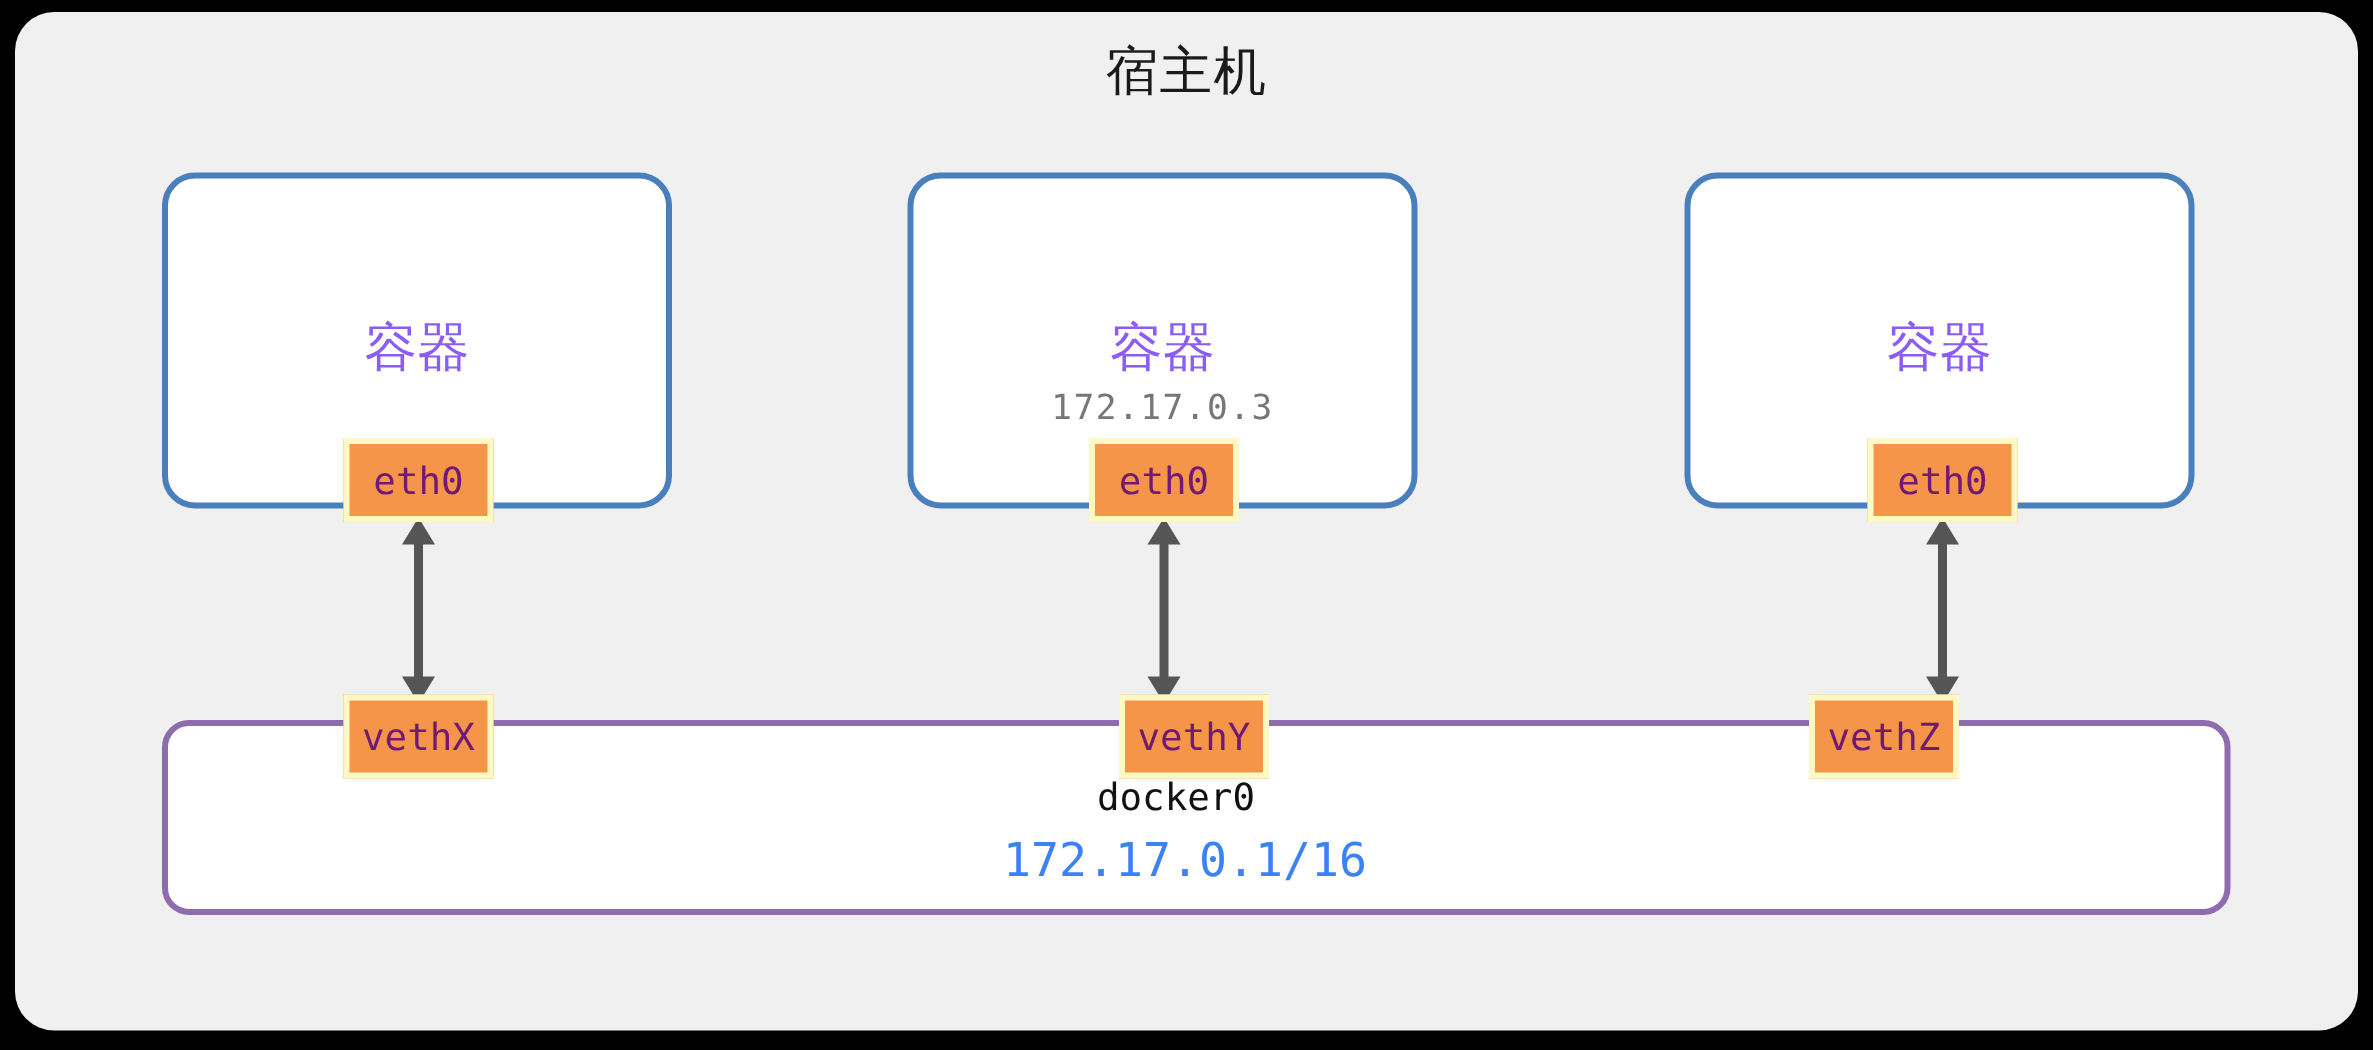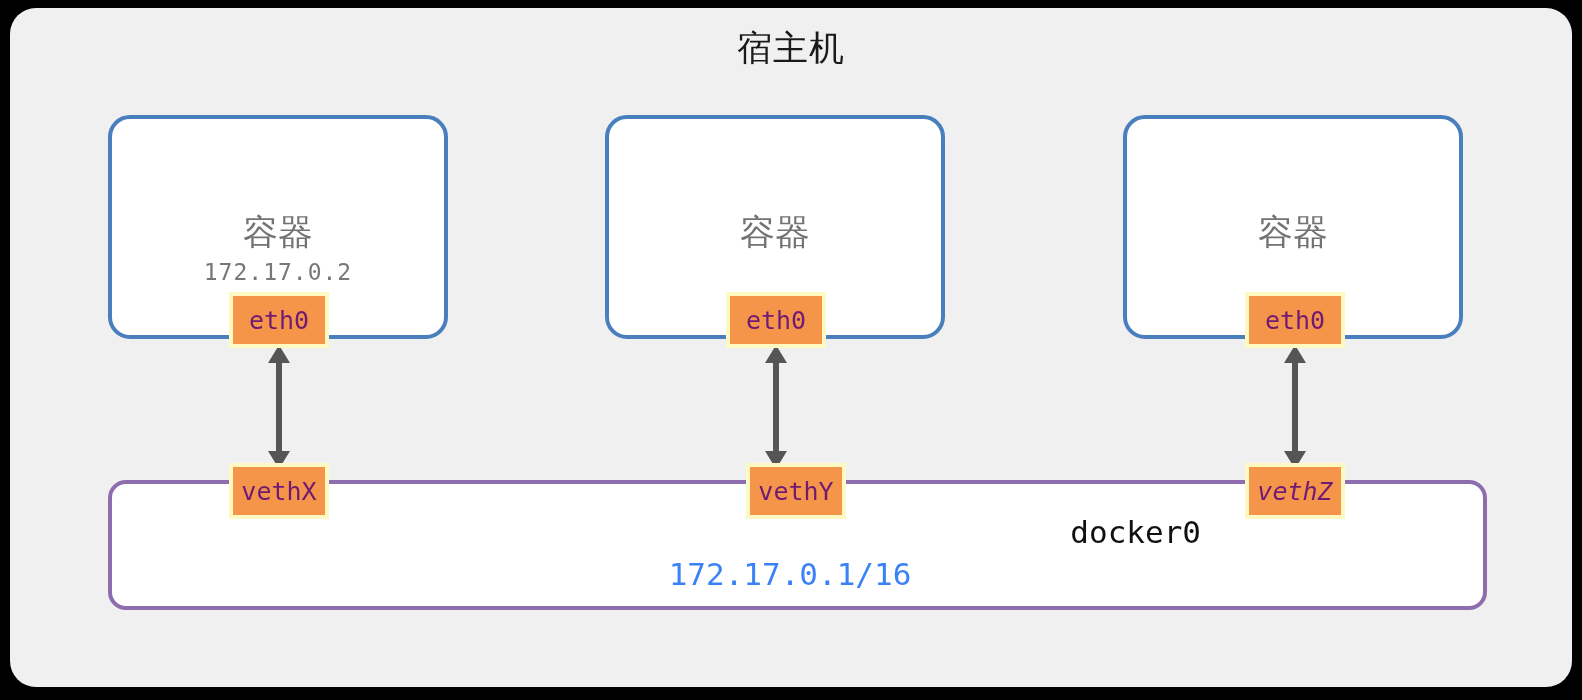"容器" .container-name { color: #737373 -> #8b5cf6 }
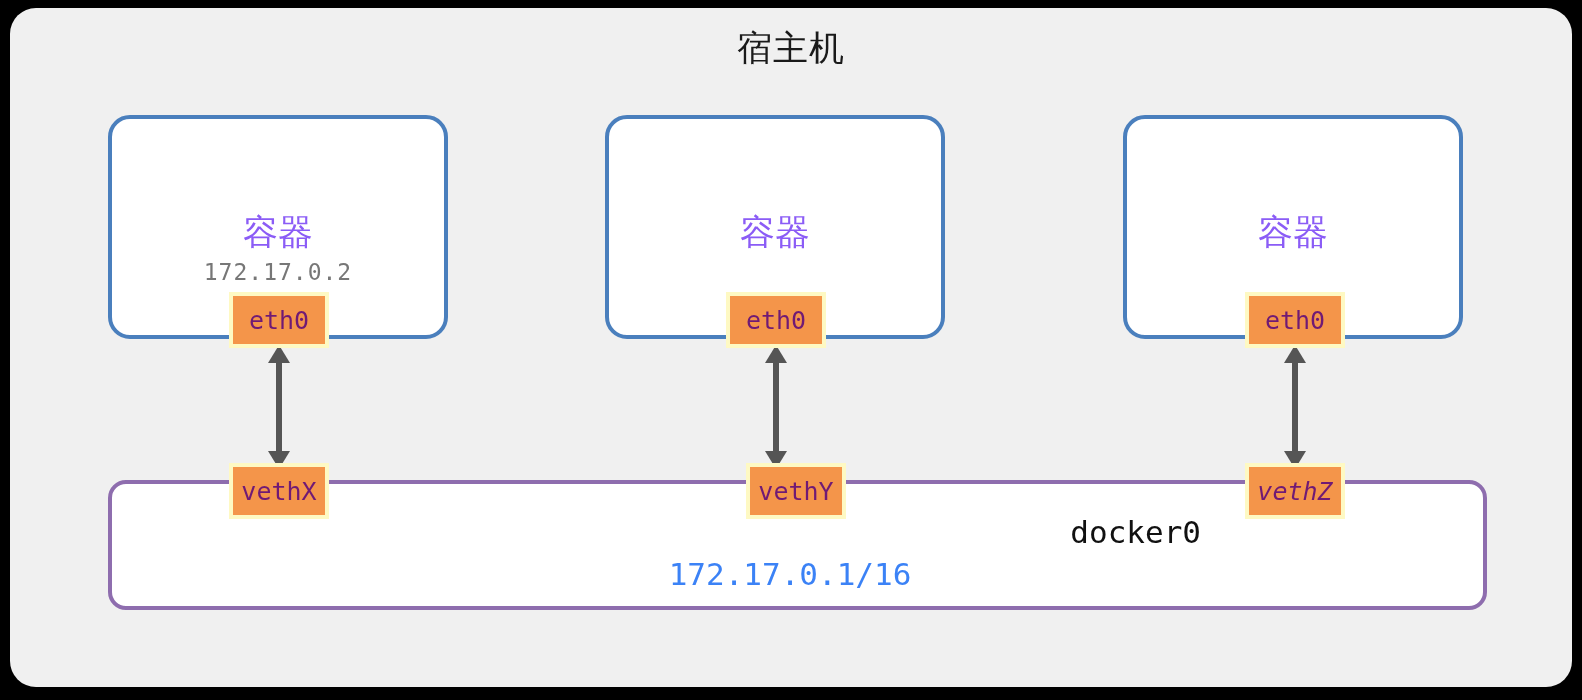"172.17.0.2" div.container-ip { html: <div>172.17.0.2</div> -> none }
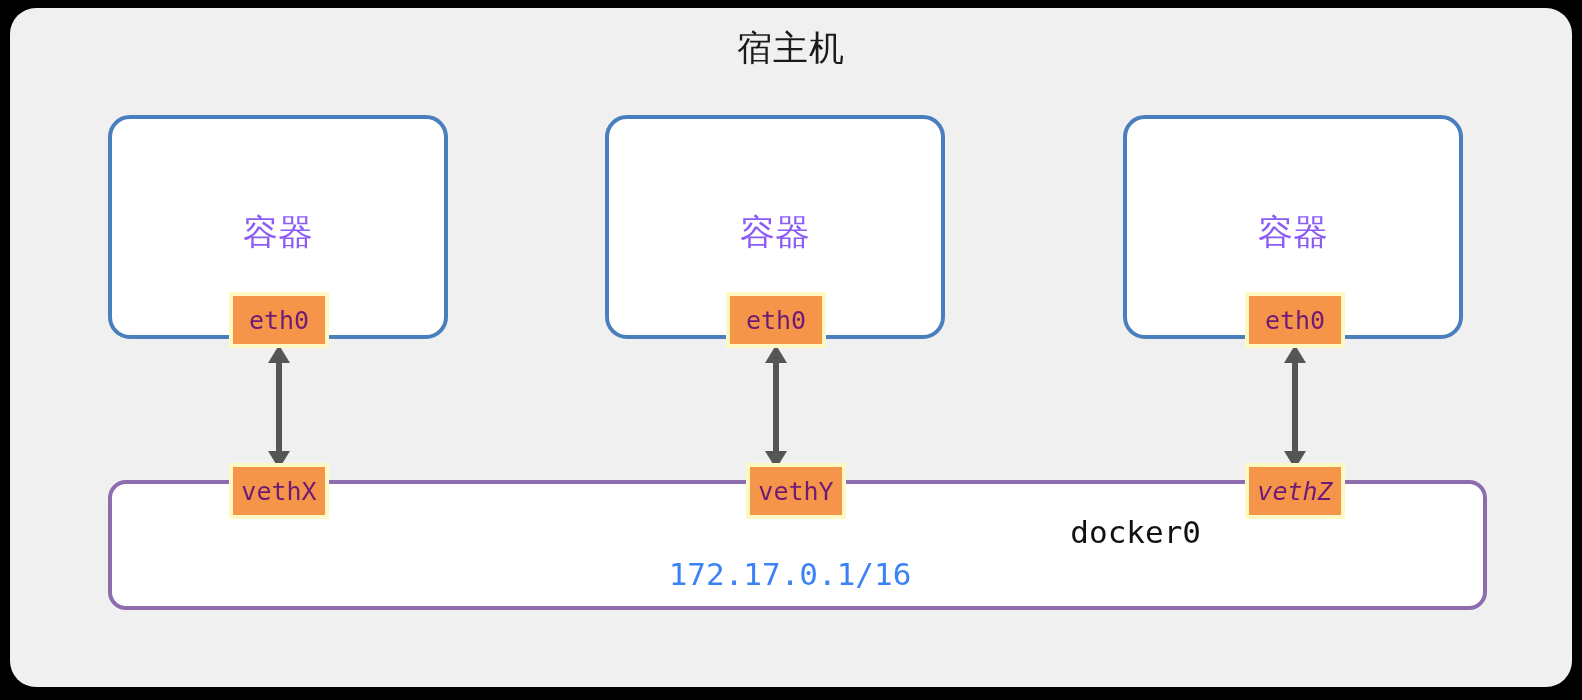"172.17.0.3" div.container-ip { html: none -> <div>172.17.0.3</div> }
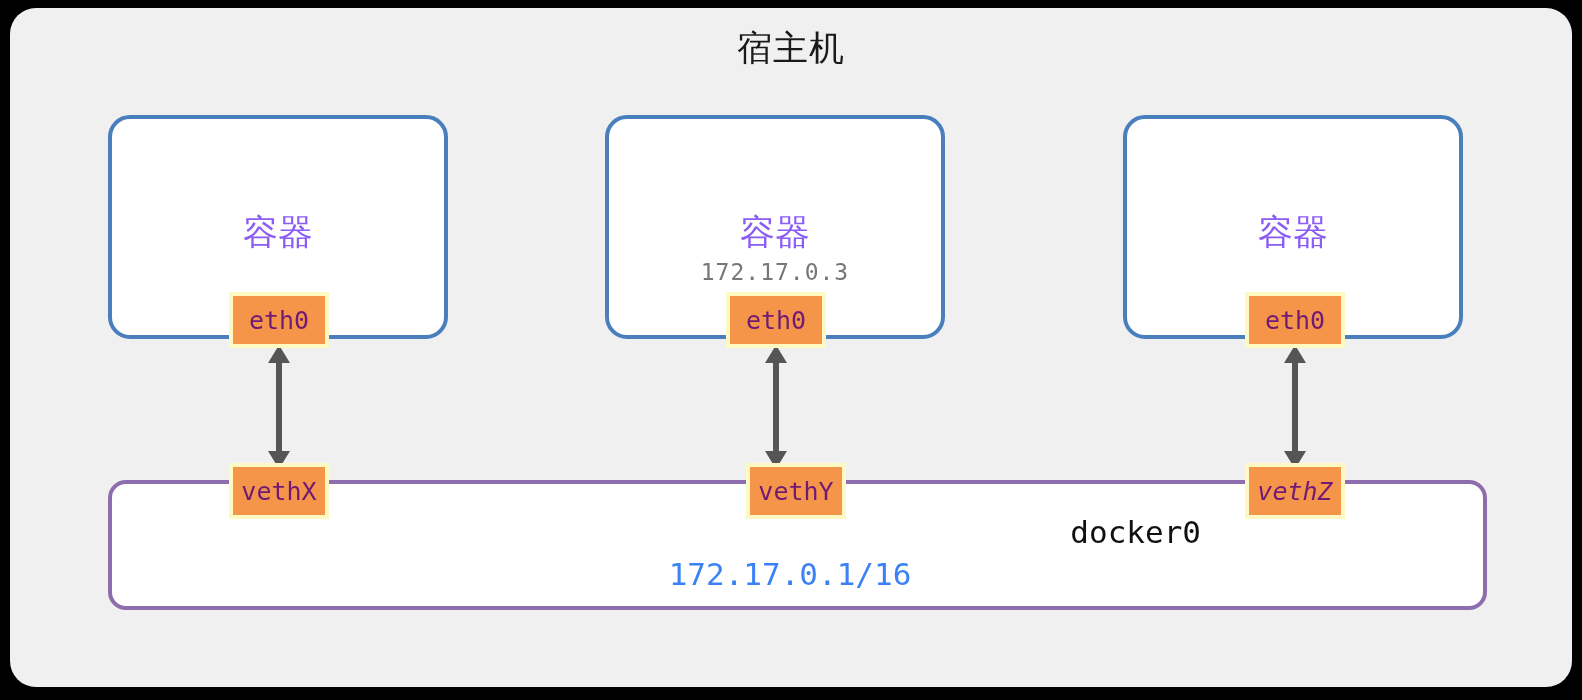"vethZ" div.iface { font-style: italic -> none; left: 1245px -> 1206px }
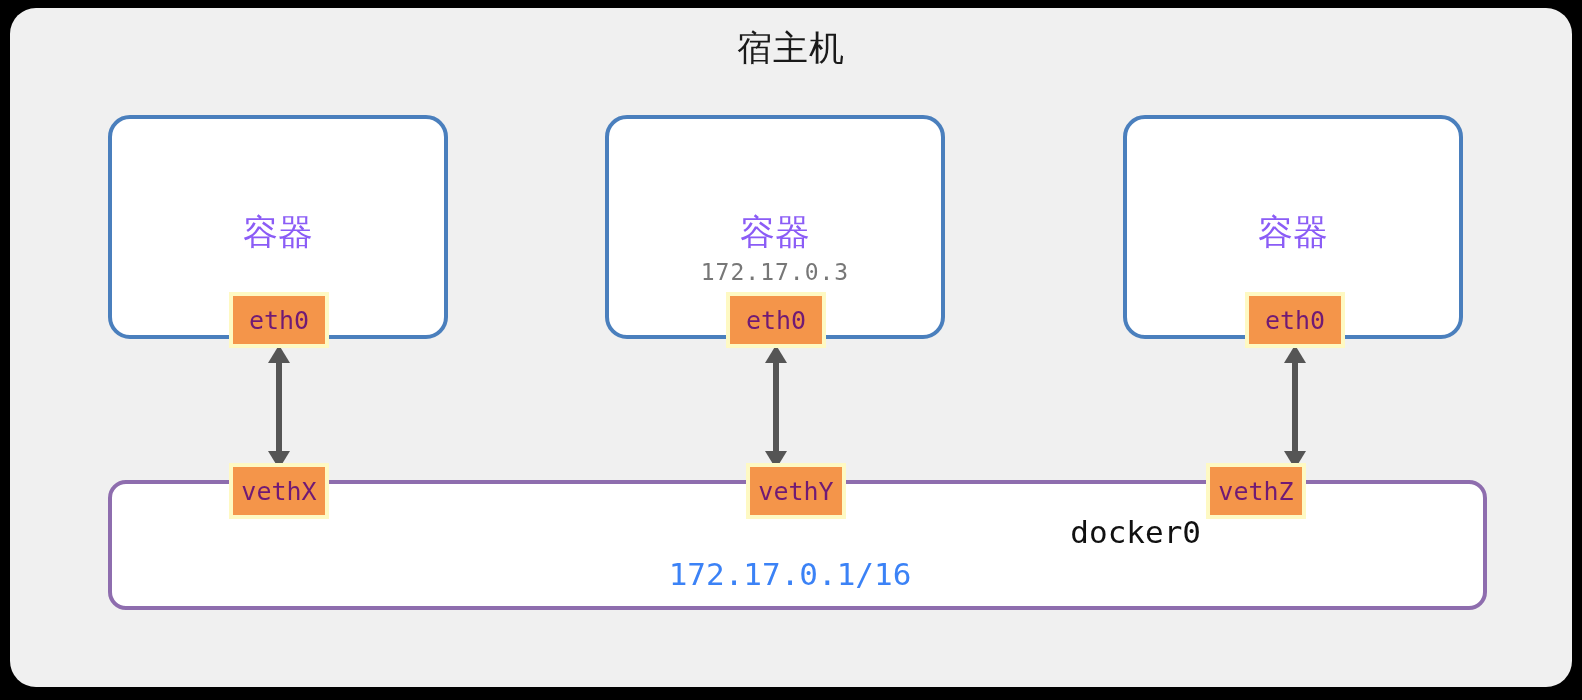"docker0" .bridge-name { font-size: 31px -> 25px; left: 341px -> 354px; text-align: right -> center }
